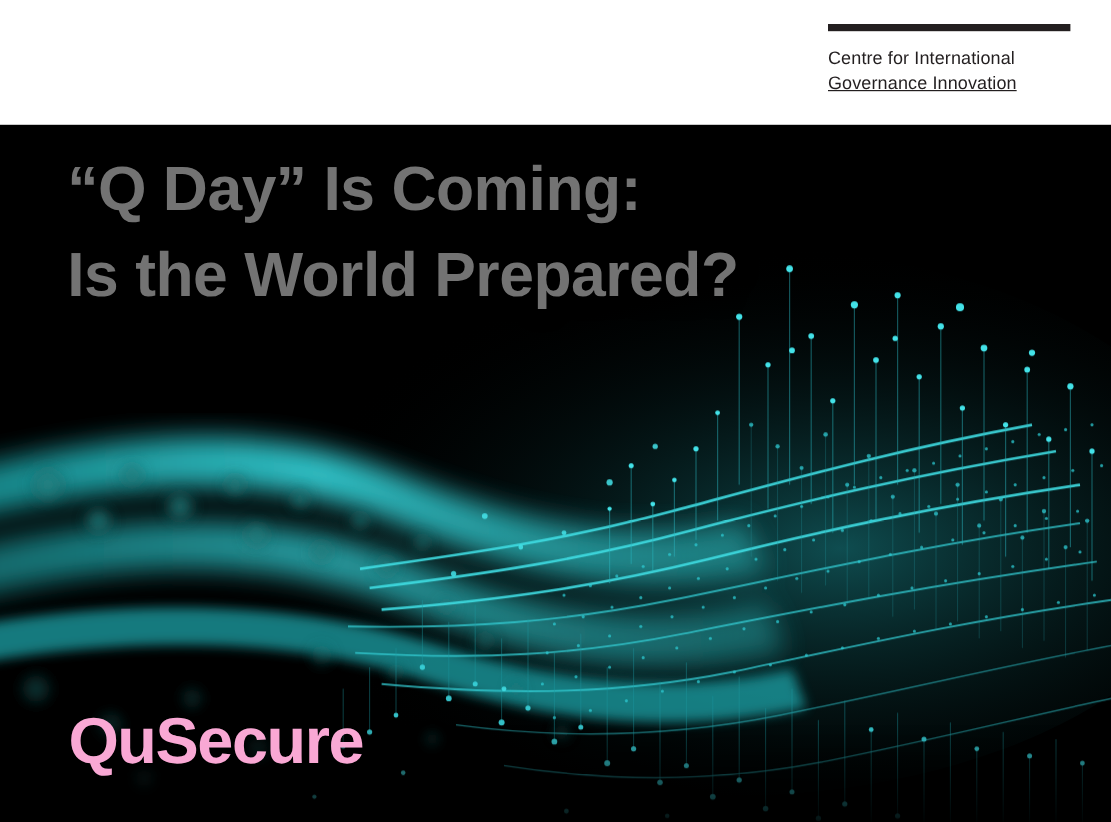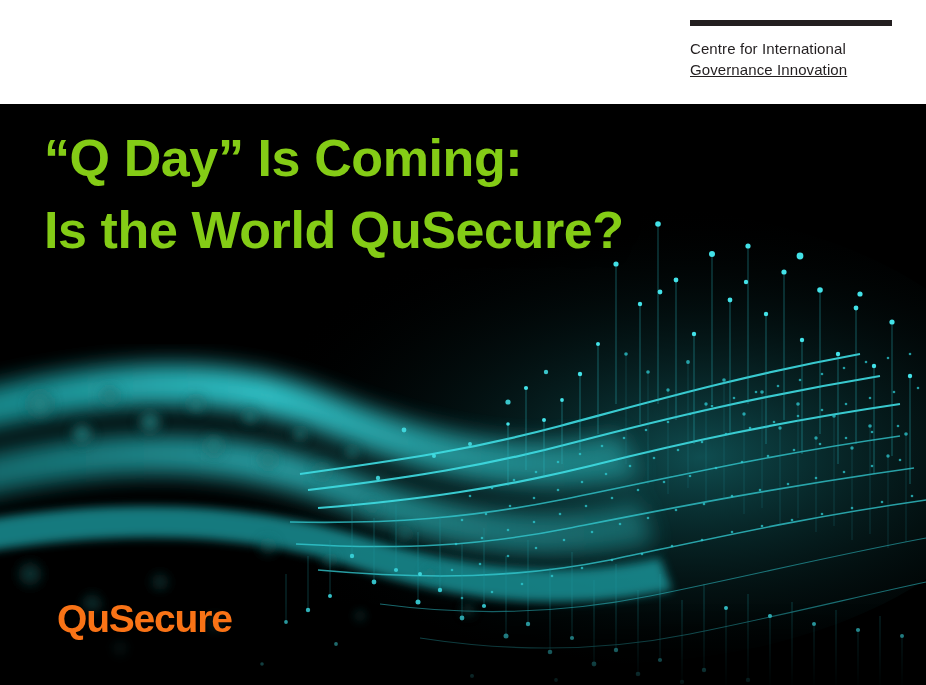"“Q Day” Is Coming:" .hero-title { color: #84cc16 -> #737373; left: 44px -> 56px }
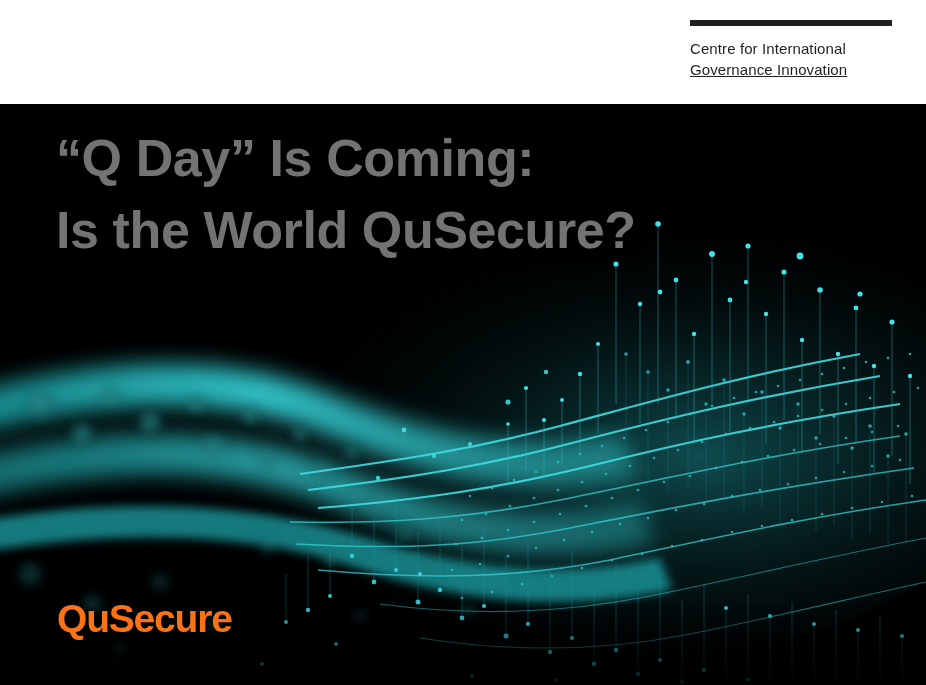"Is the World QuSecure?" span.line { text: QuSecure -> Prepared }
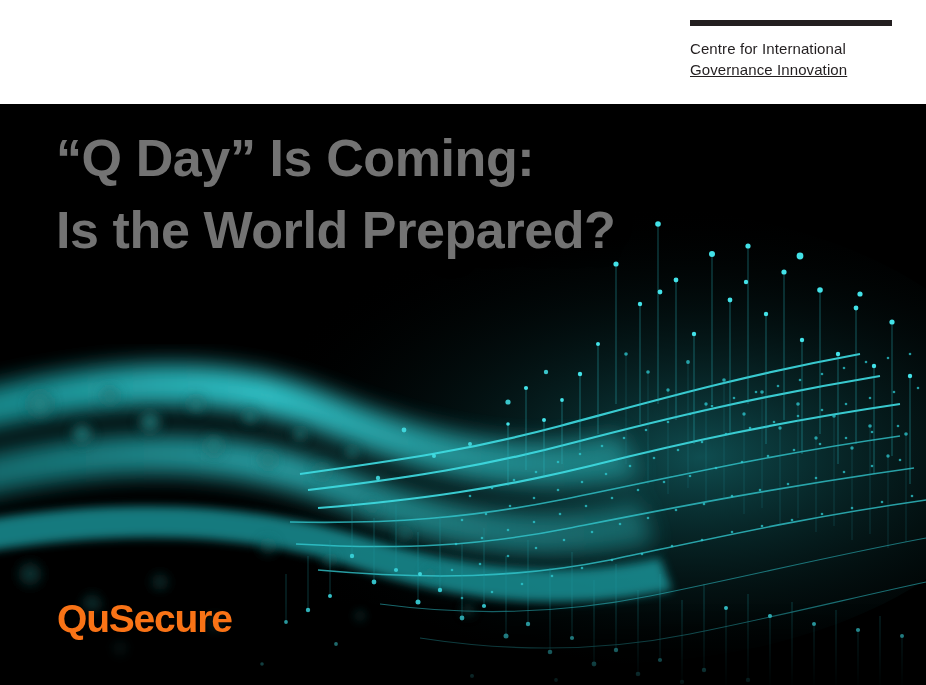"QuSecure" .hero-brand { color: #f97316 -> #f9a8d4; font-size: 39px -> 54px }
